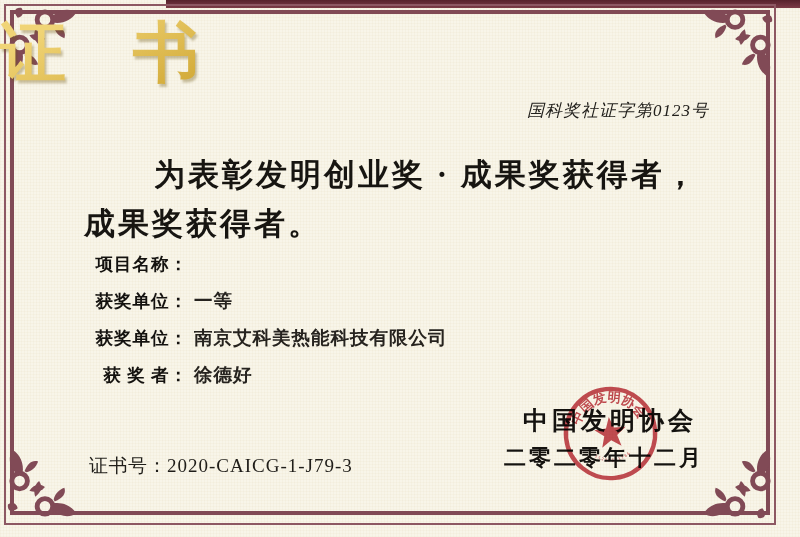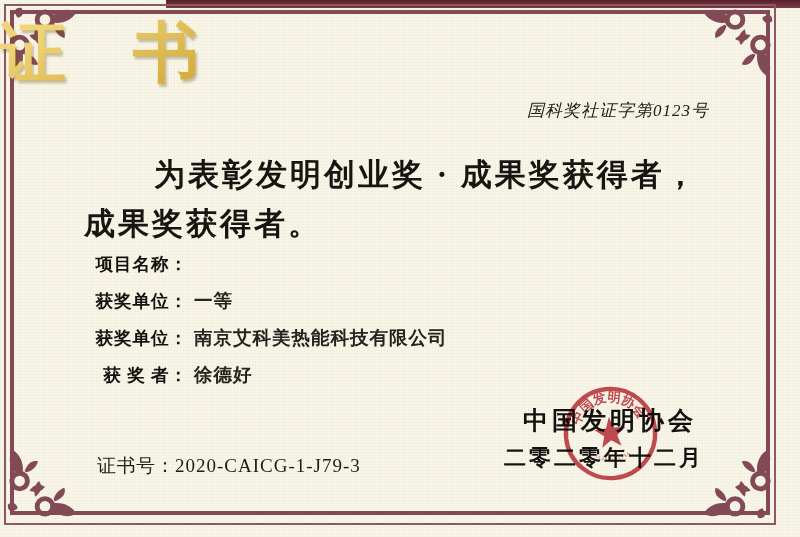"证书号：2020-CAICG-1-J79-3" .footer-number { left: 97px -> 89px }
